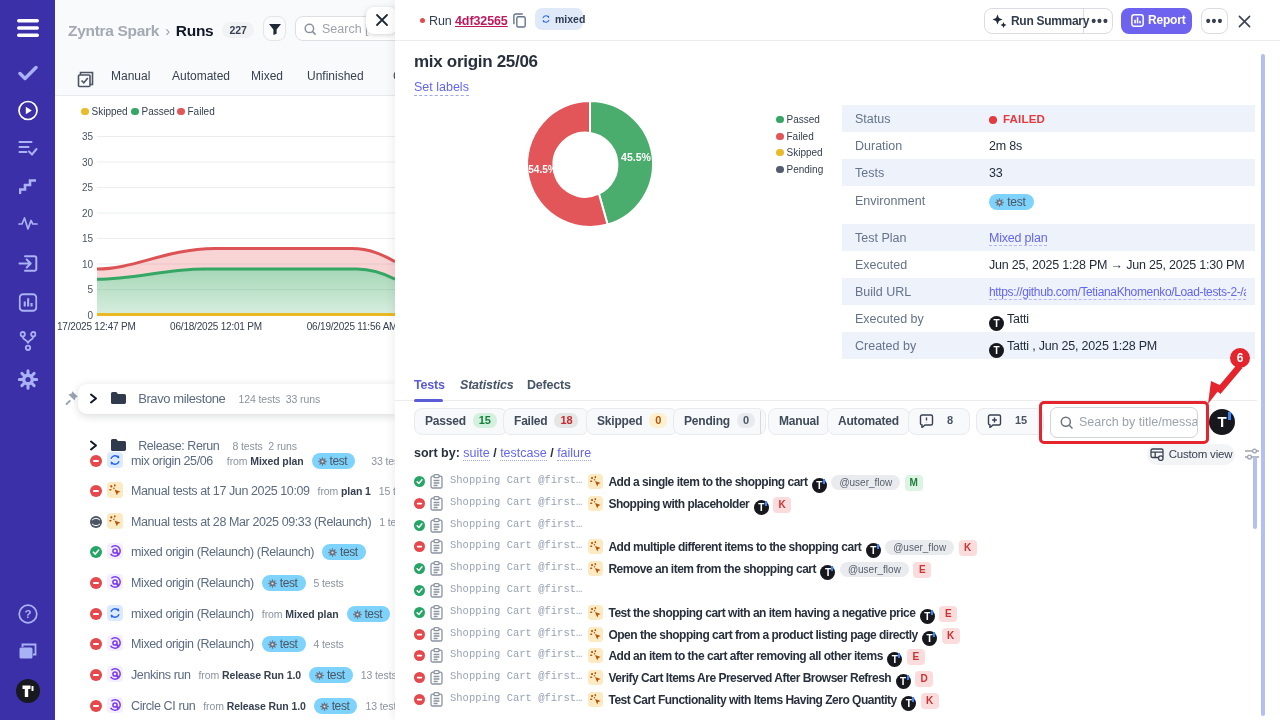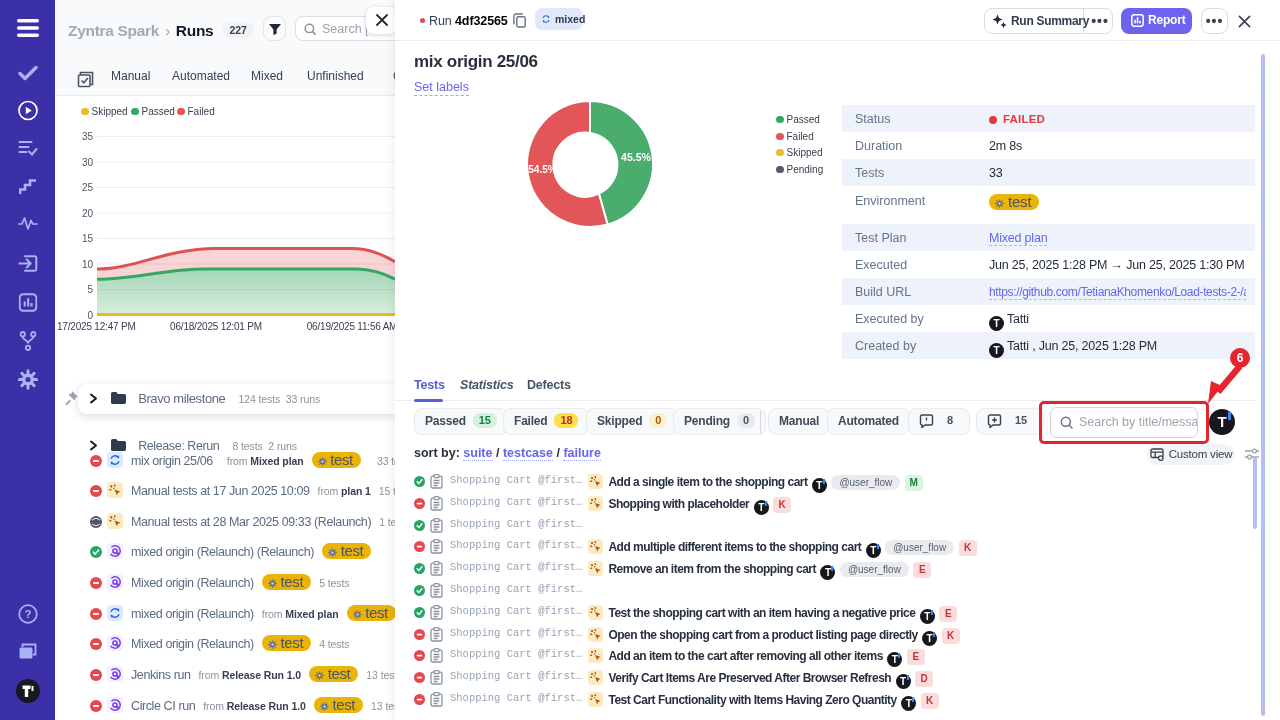"4df32565" .runlbl b { color: #000000 -> #be185d; text-decoration: none -> underline }
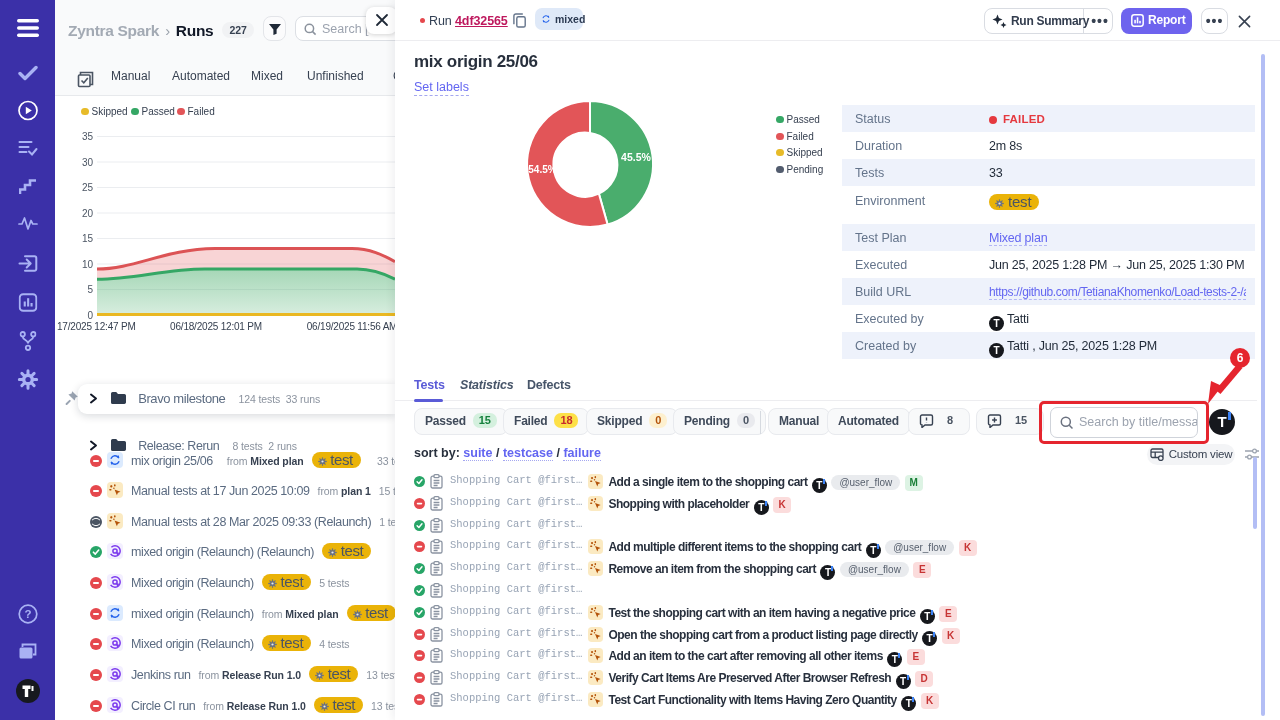"test" .envchip { background: #eab308 -> #7dd3fc; font-size: 15px -> 12px }
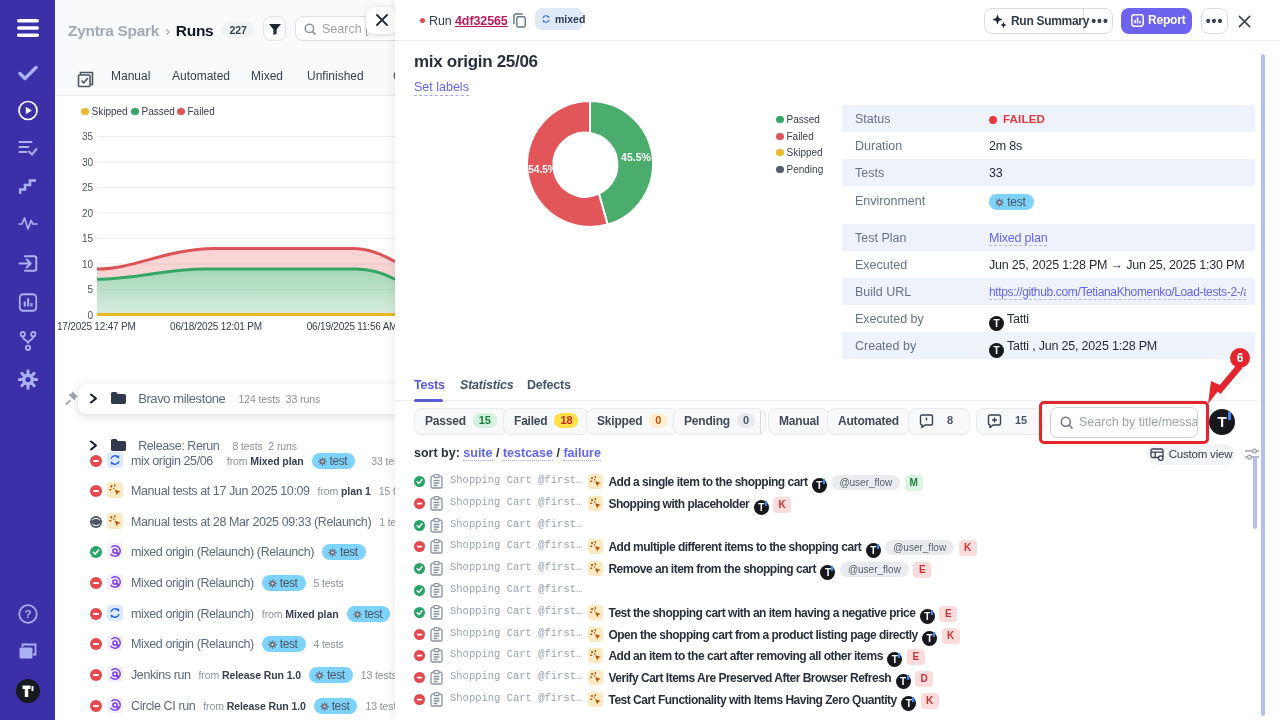"18" .cnt.r { background: #fde047 -> #e5e5e5 }
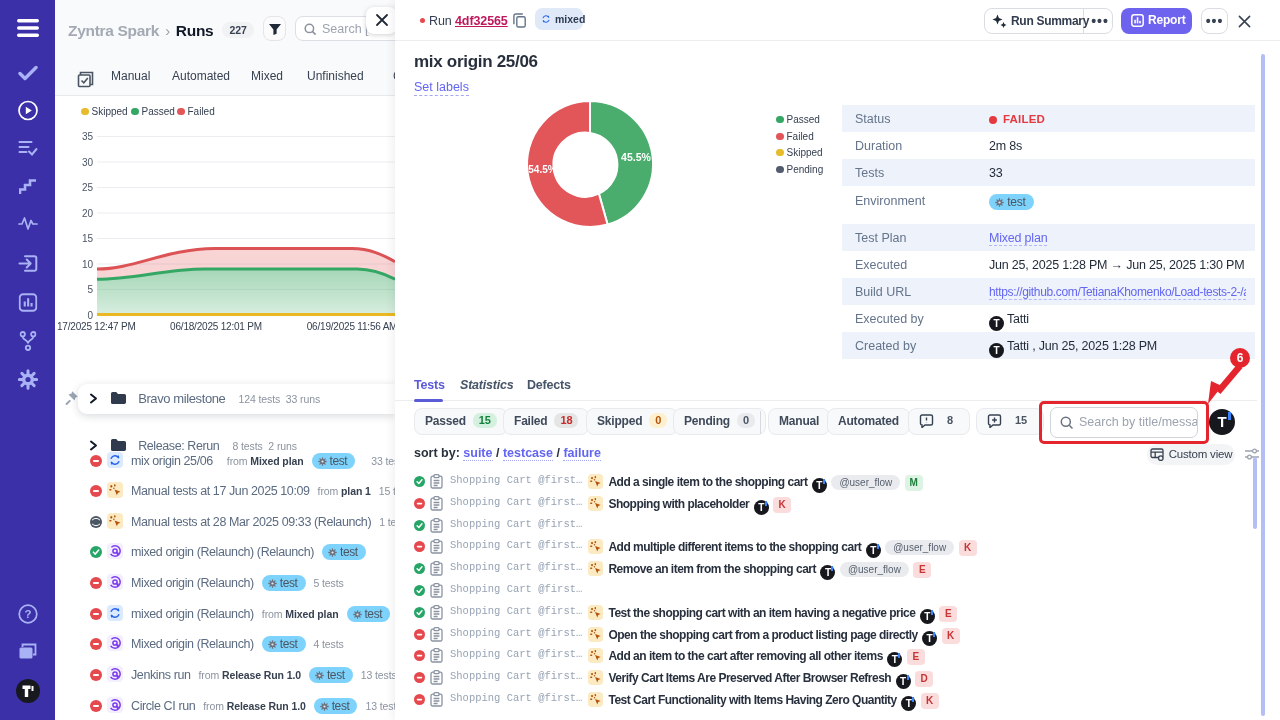"suite" .sortrow a { font-weight: 700 -> 400 }
